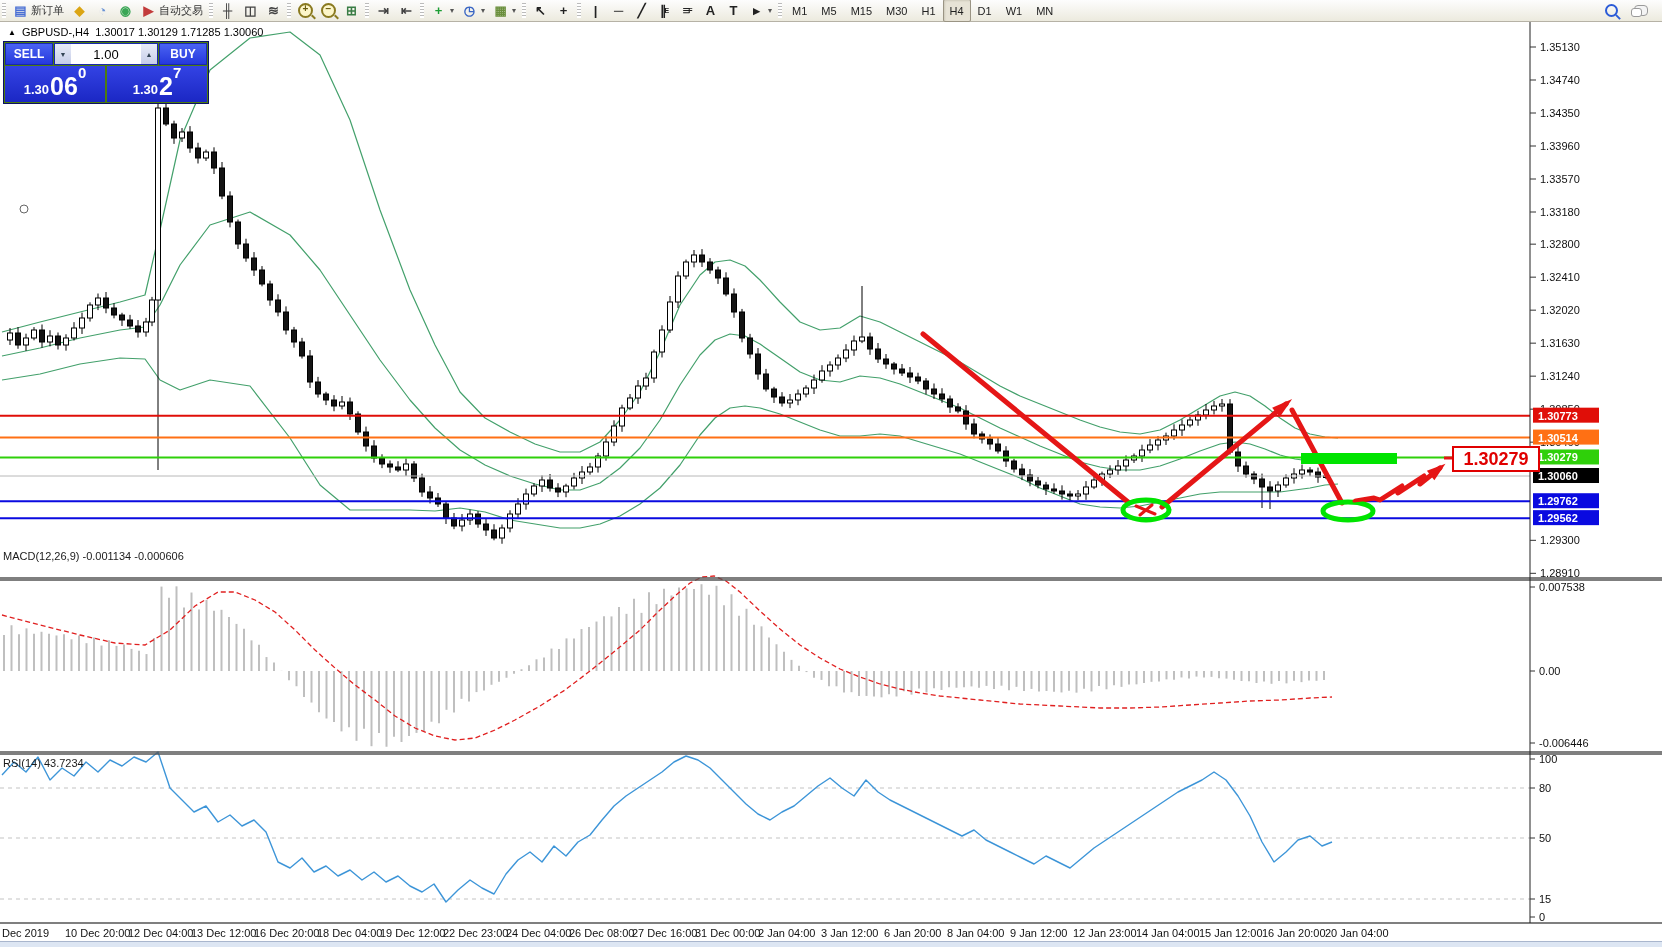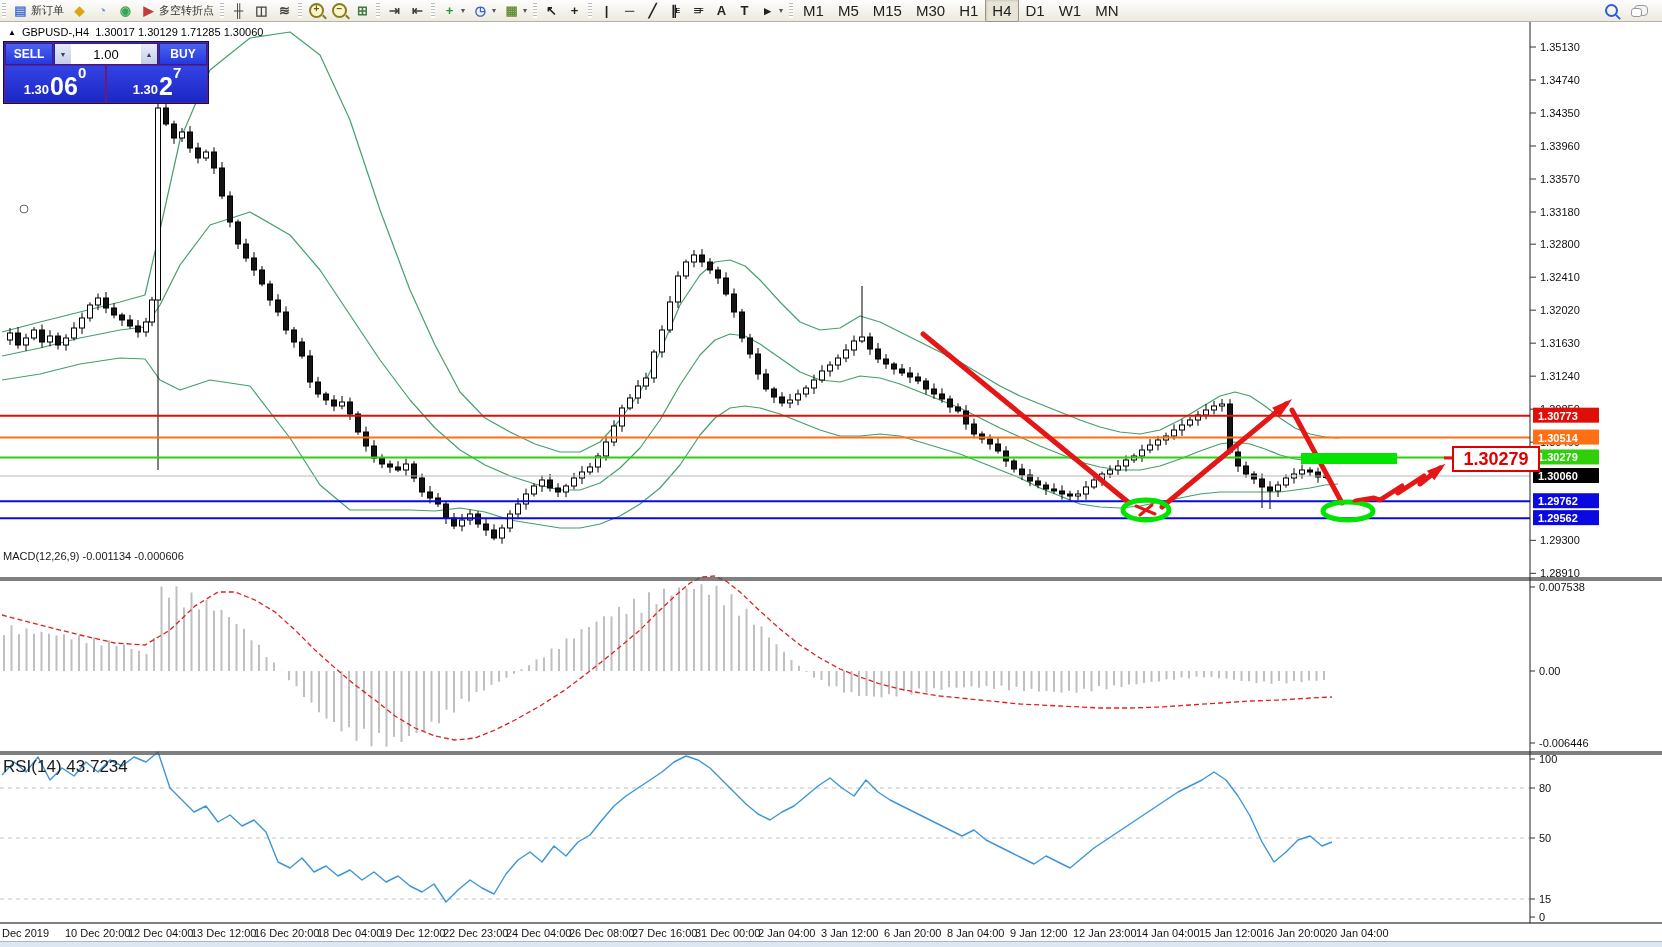"多空转折点" span { text: 多空转折点 -> 自动交易 }
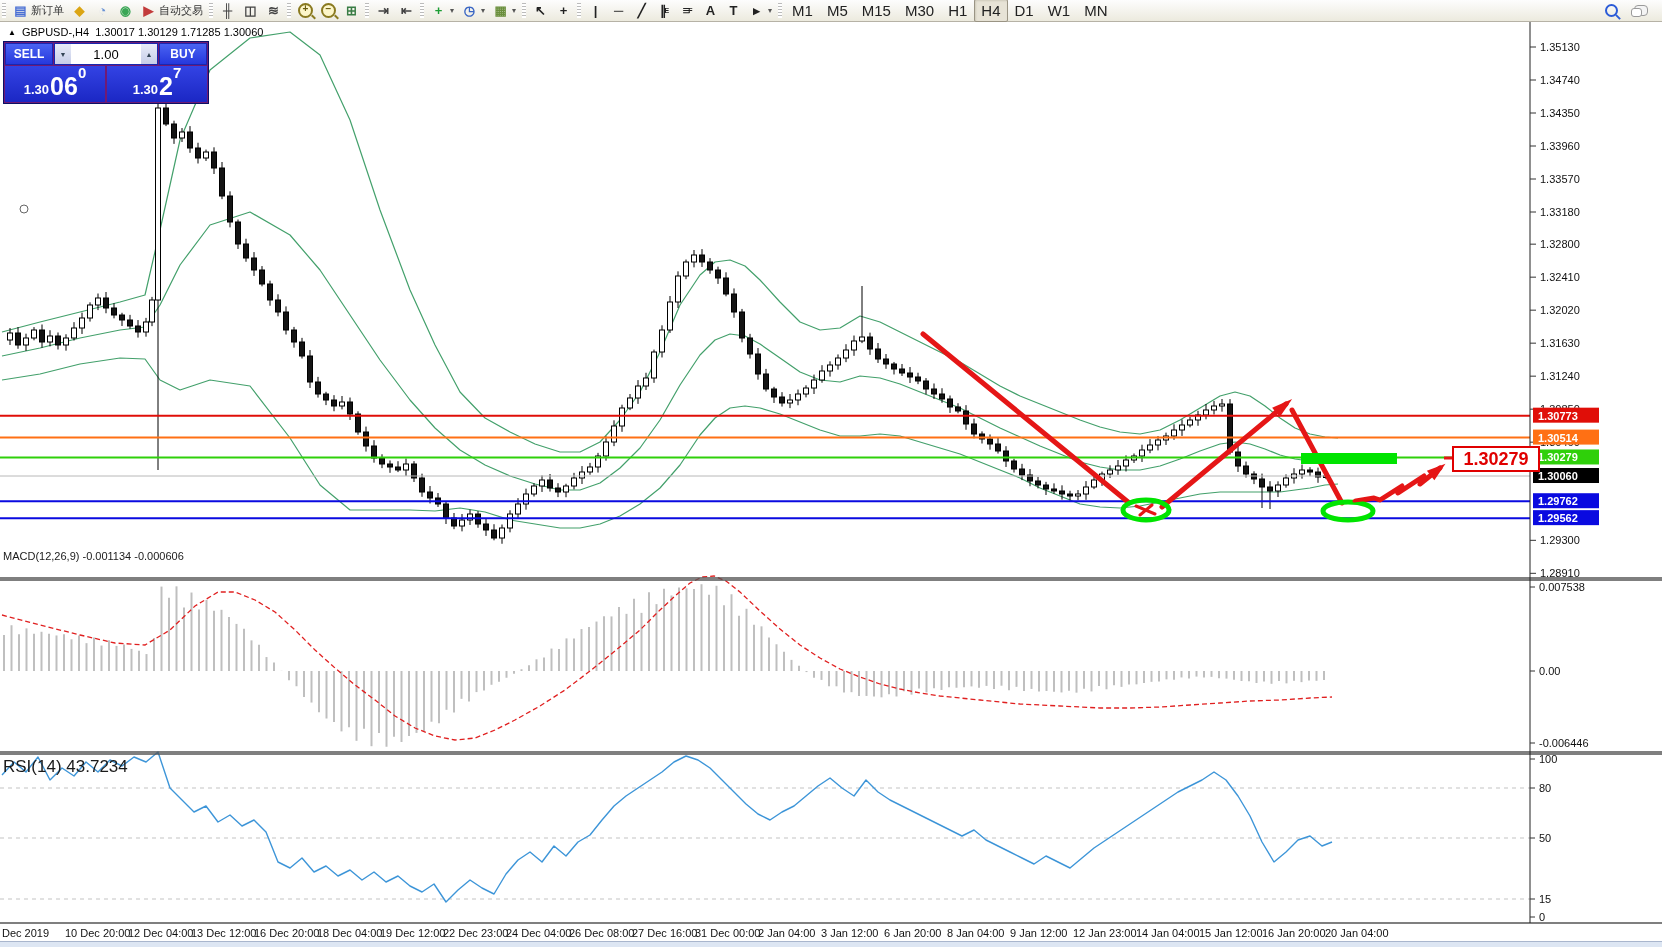"M1" .tf { font-size: 15px -> 11px }
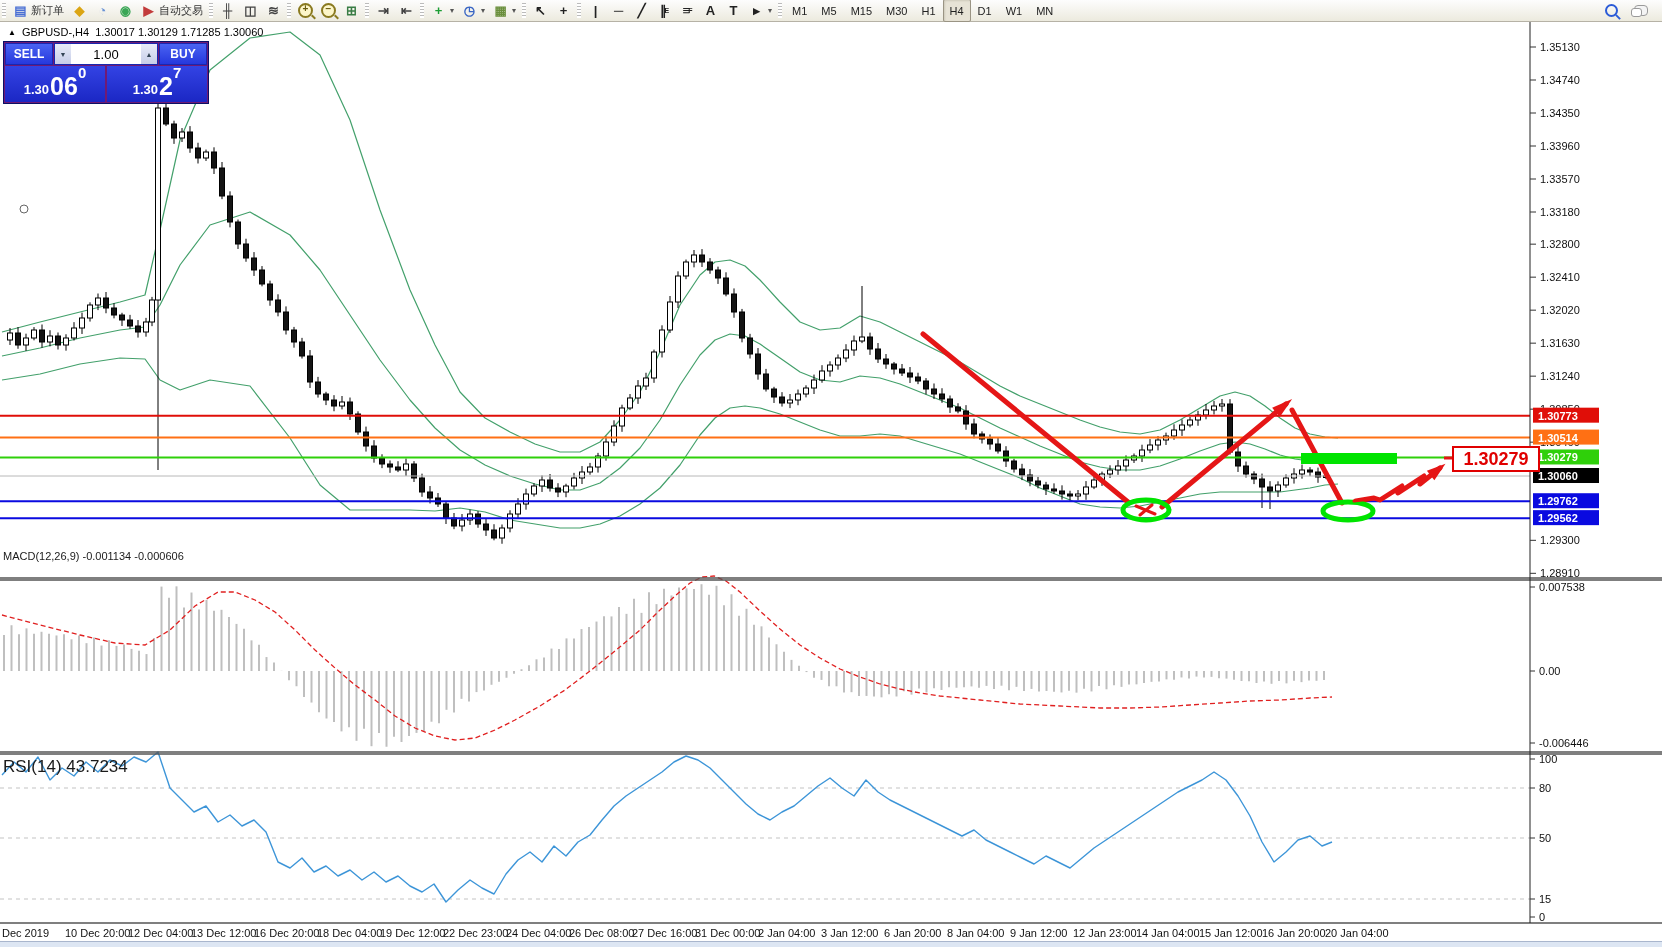"SELL" .panel { background: #701a75 -> #4d7c0f }
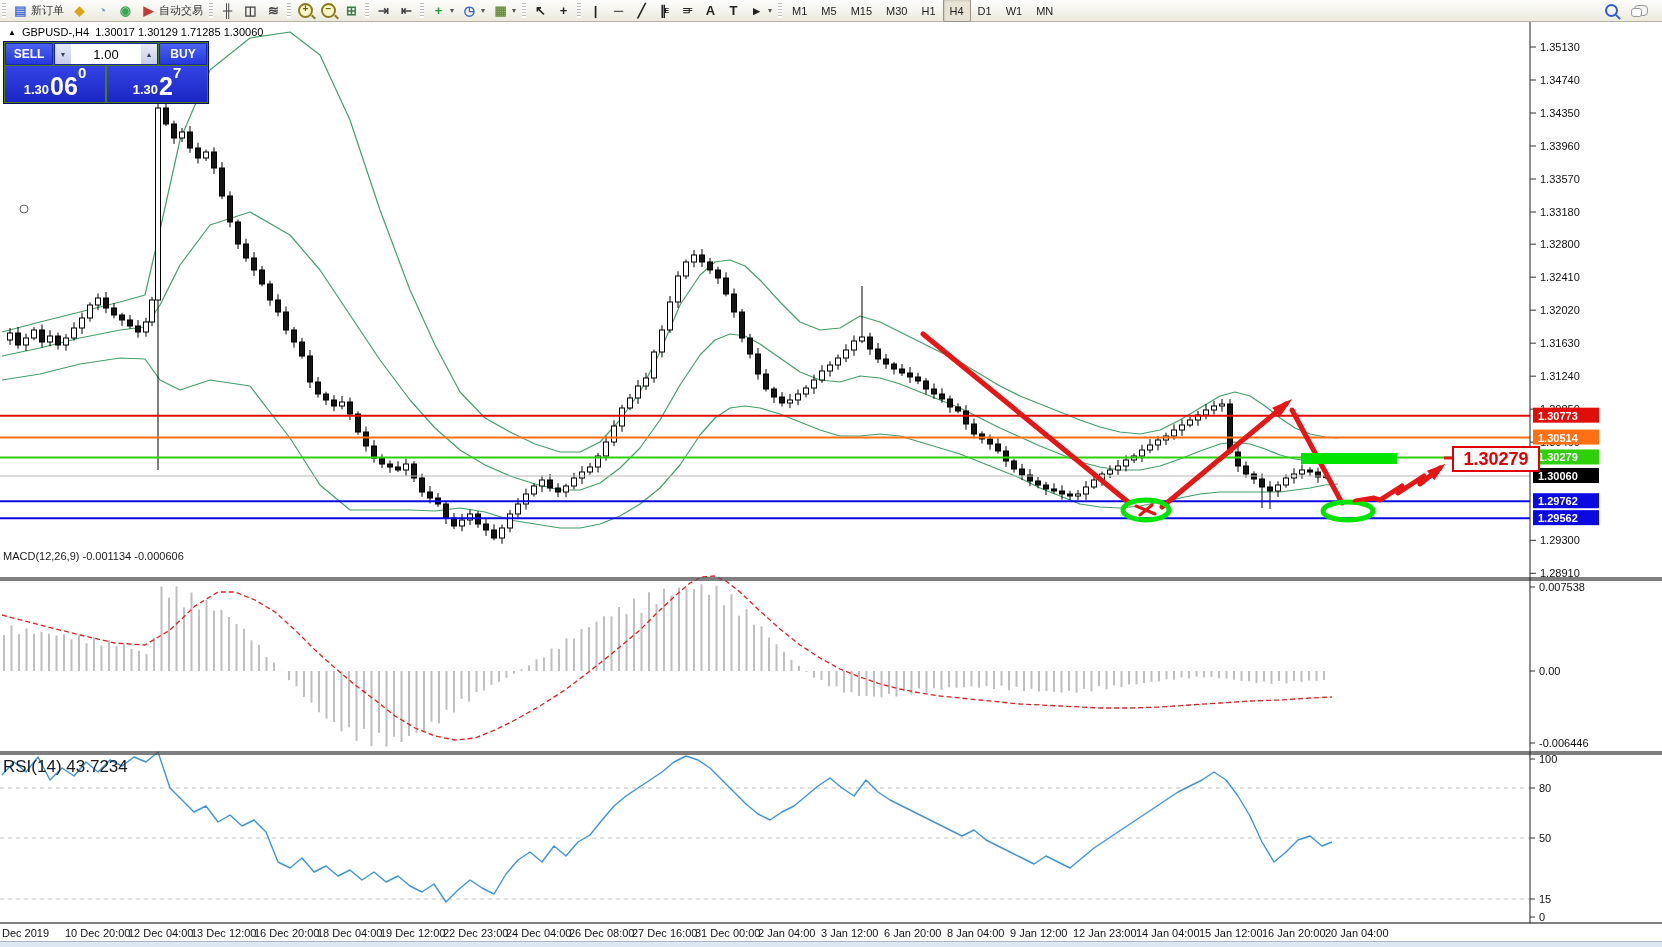"RSI(14) 43.7234" .rsi-lbl { font-size: 17px -> 11px }
